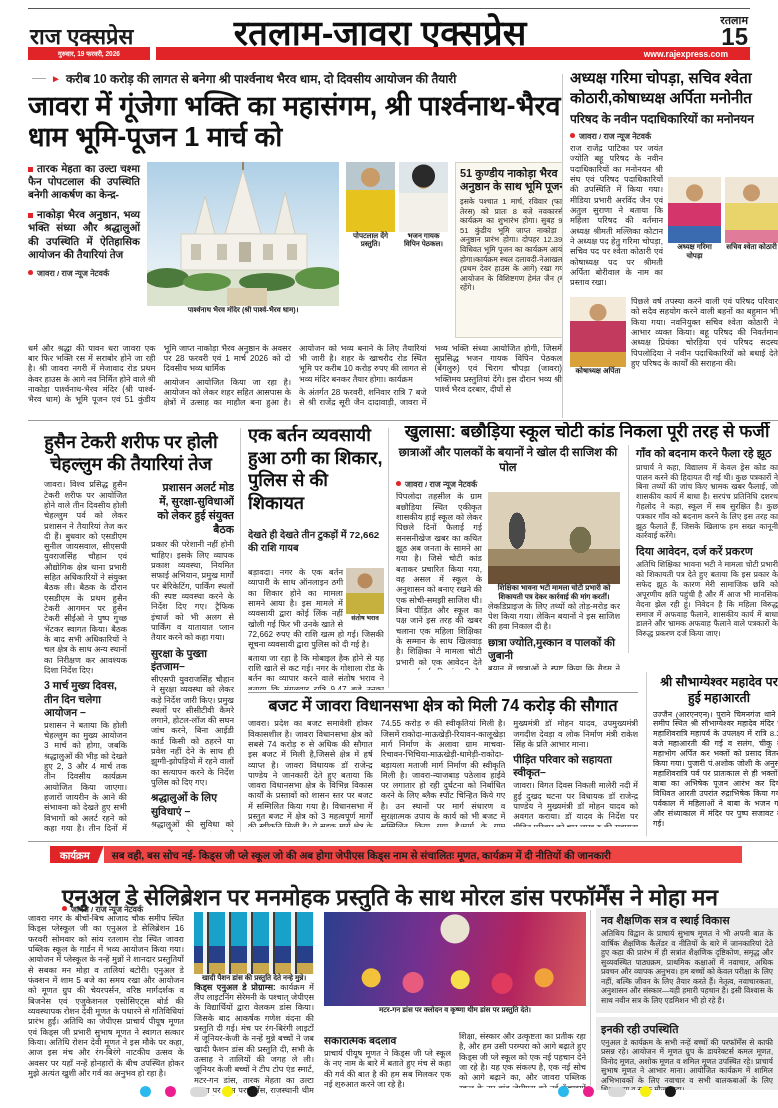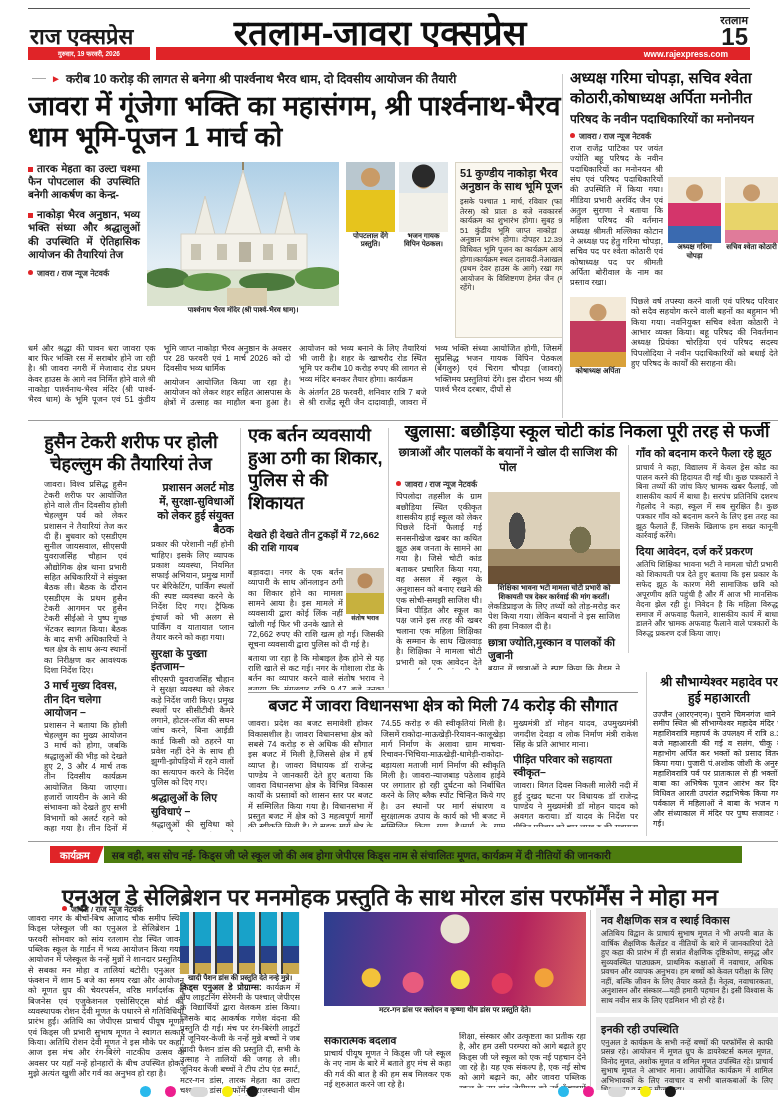"सब वही, बस सोच नई-" .pstrip-bar { background: #4d7c0f -> #ef4444 }
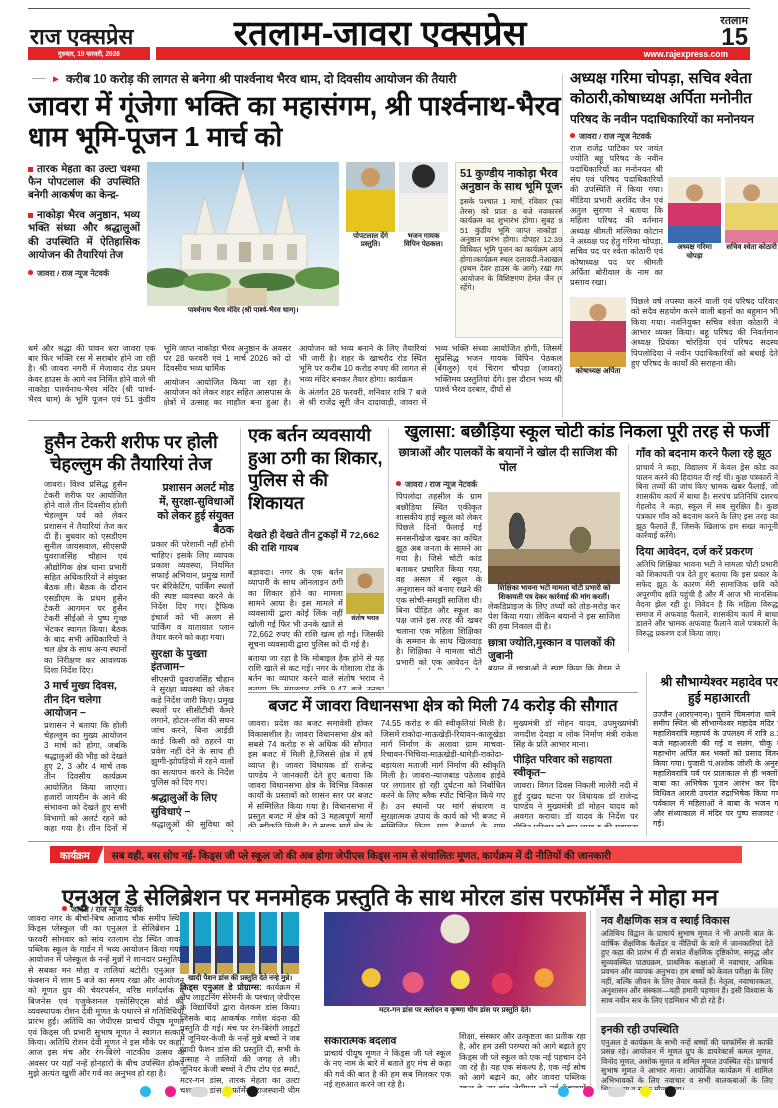"खादी पैशन डांस की प्रस्तुति" .b-colB { left: 180px -> 194px }
